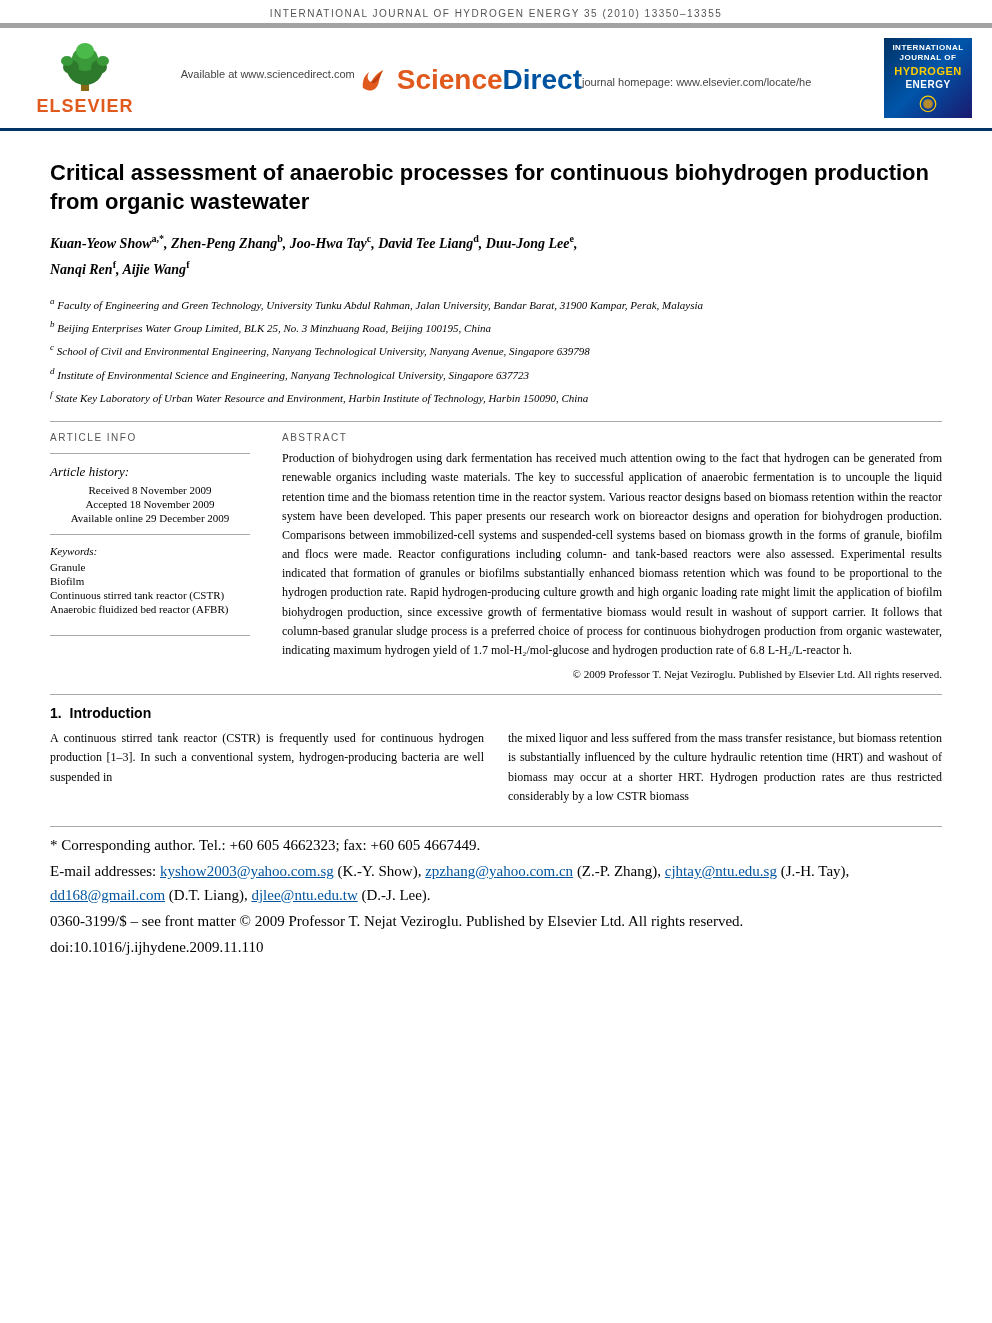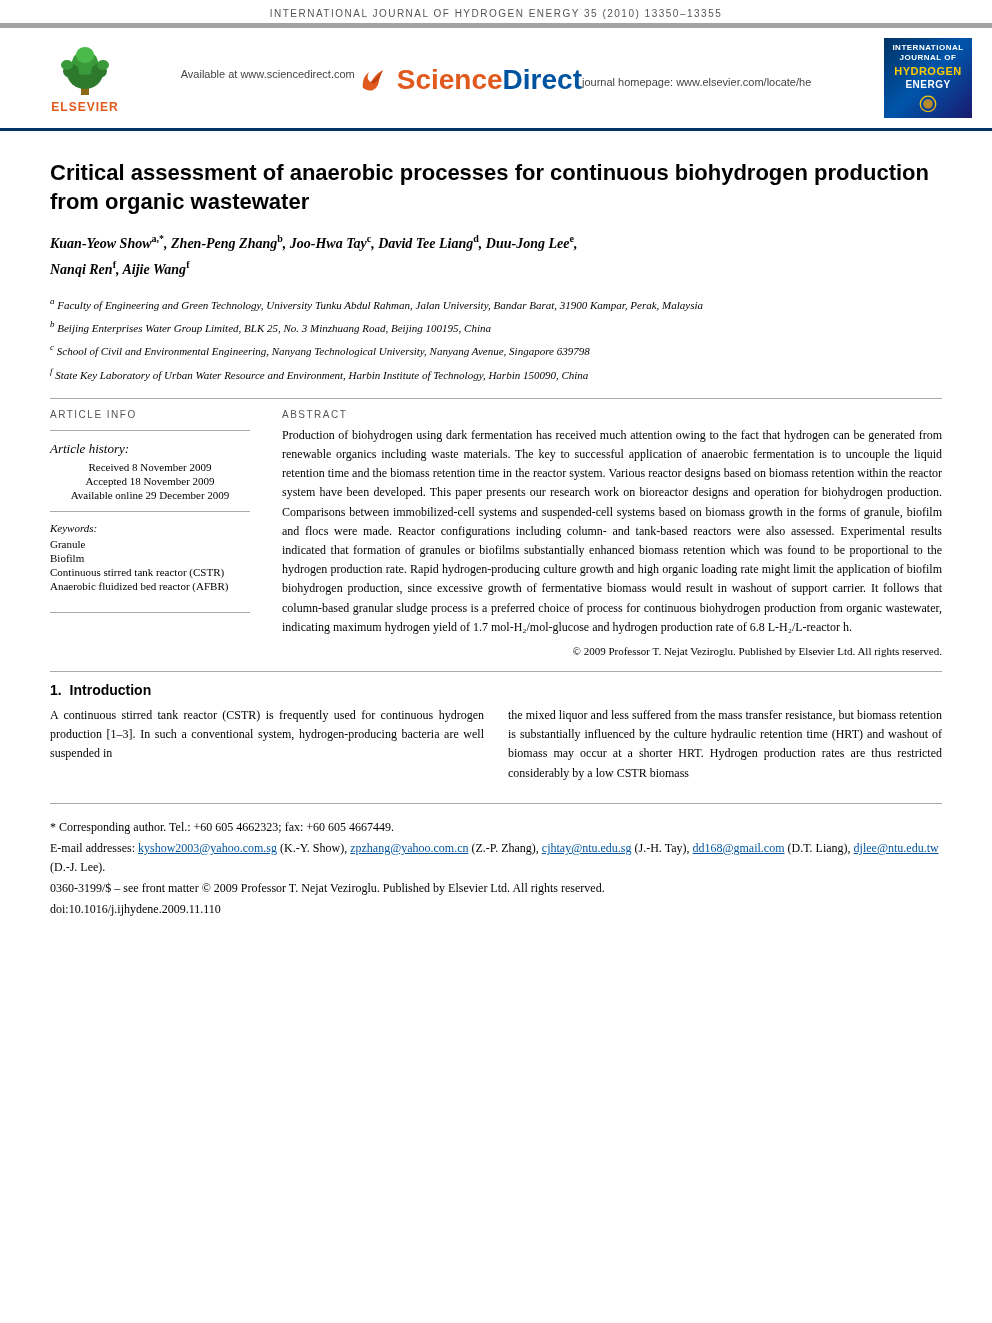"ELSEVIER" .elsevier-text { font-size: 12px -> 18px }
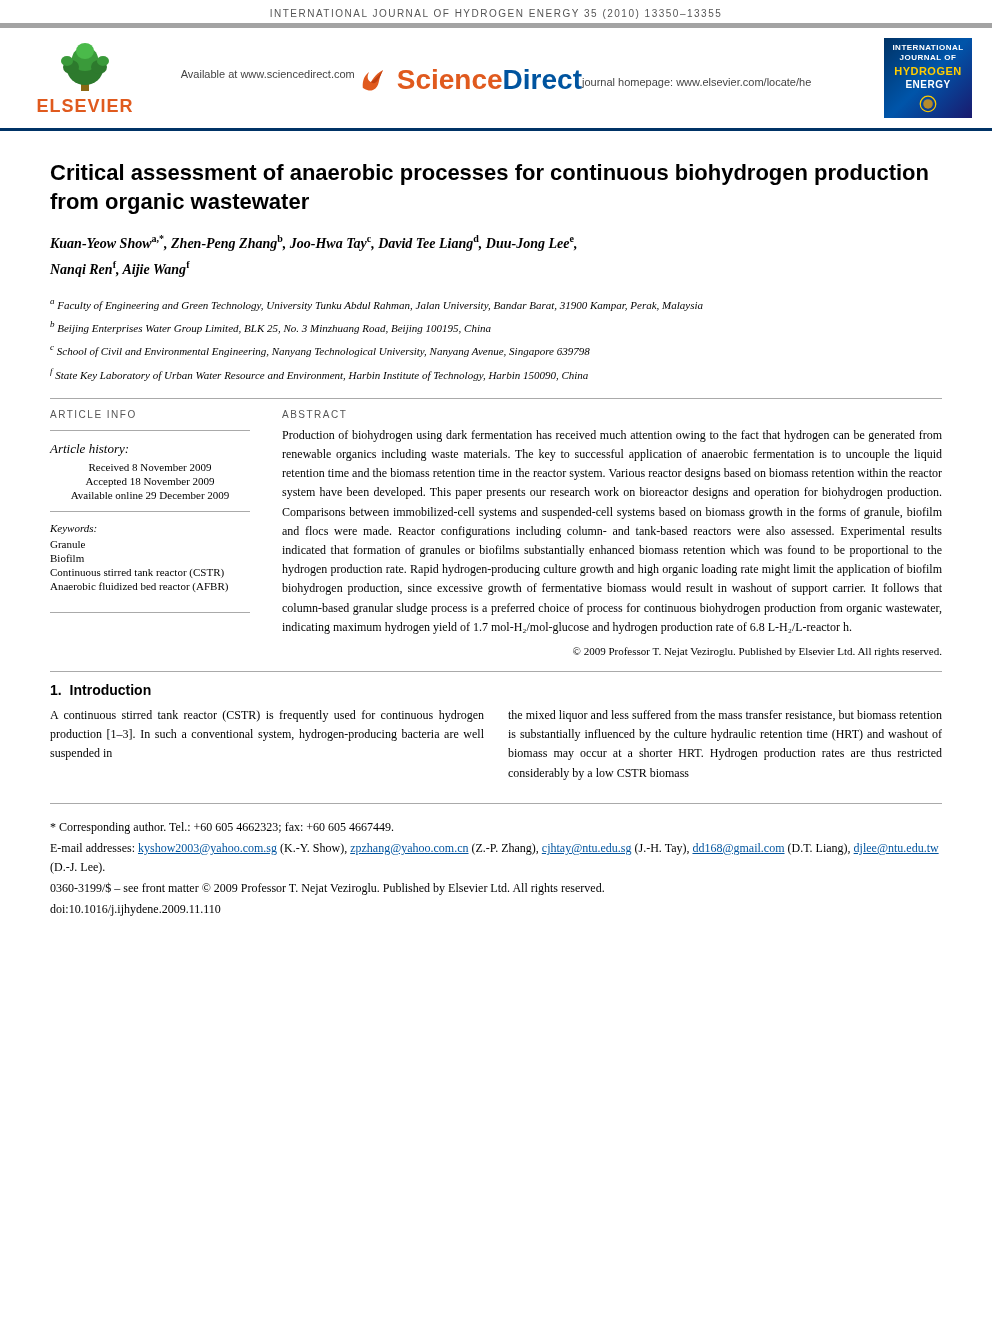"d Institute of Environmental Science" div.affiliation-item { html: none -> <div> <sup>d</sup> Institute of Environmental Science and Engineering, Nanyang Technological University, Singapore 637723 </div> }
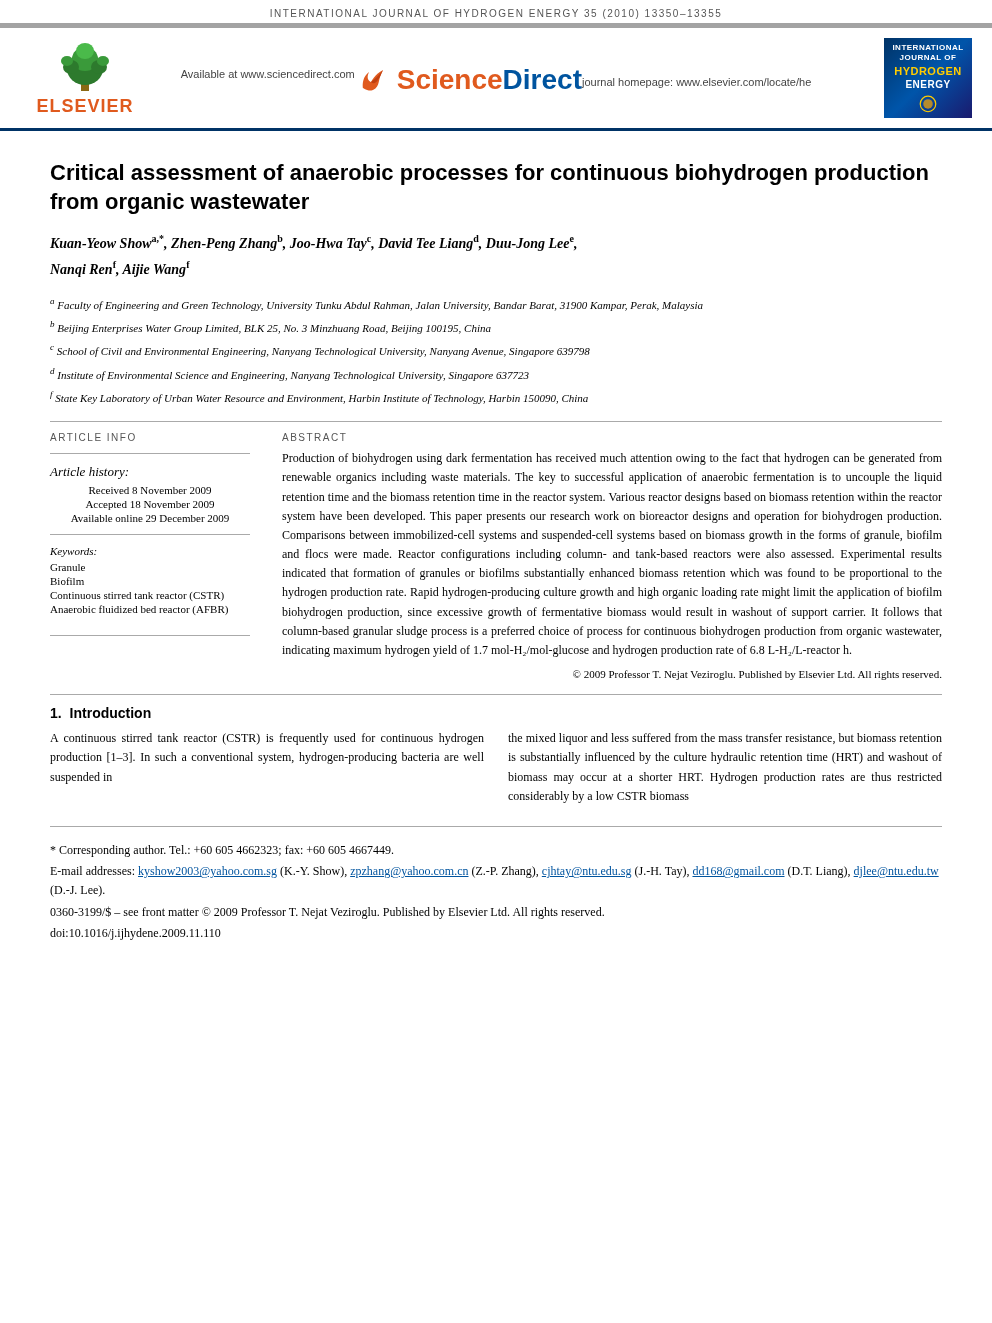"* Corresponding author. Tel.: +60" .footnote-area { font-size: 12px -> 15px; padding-top: 14px -> 6px }
